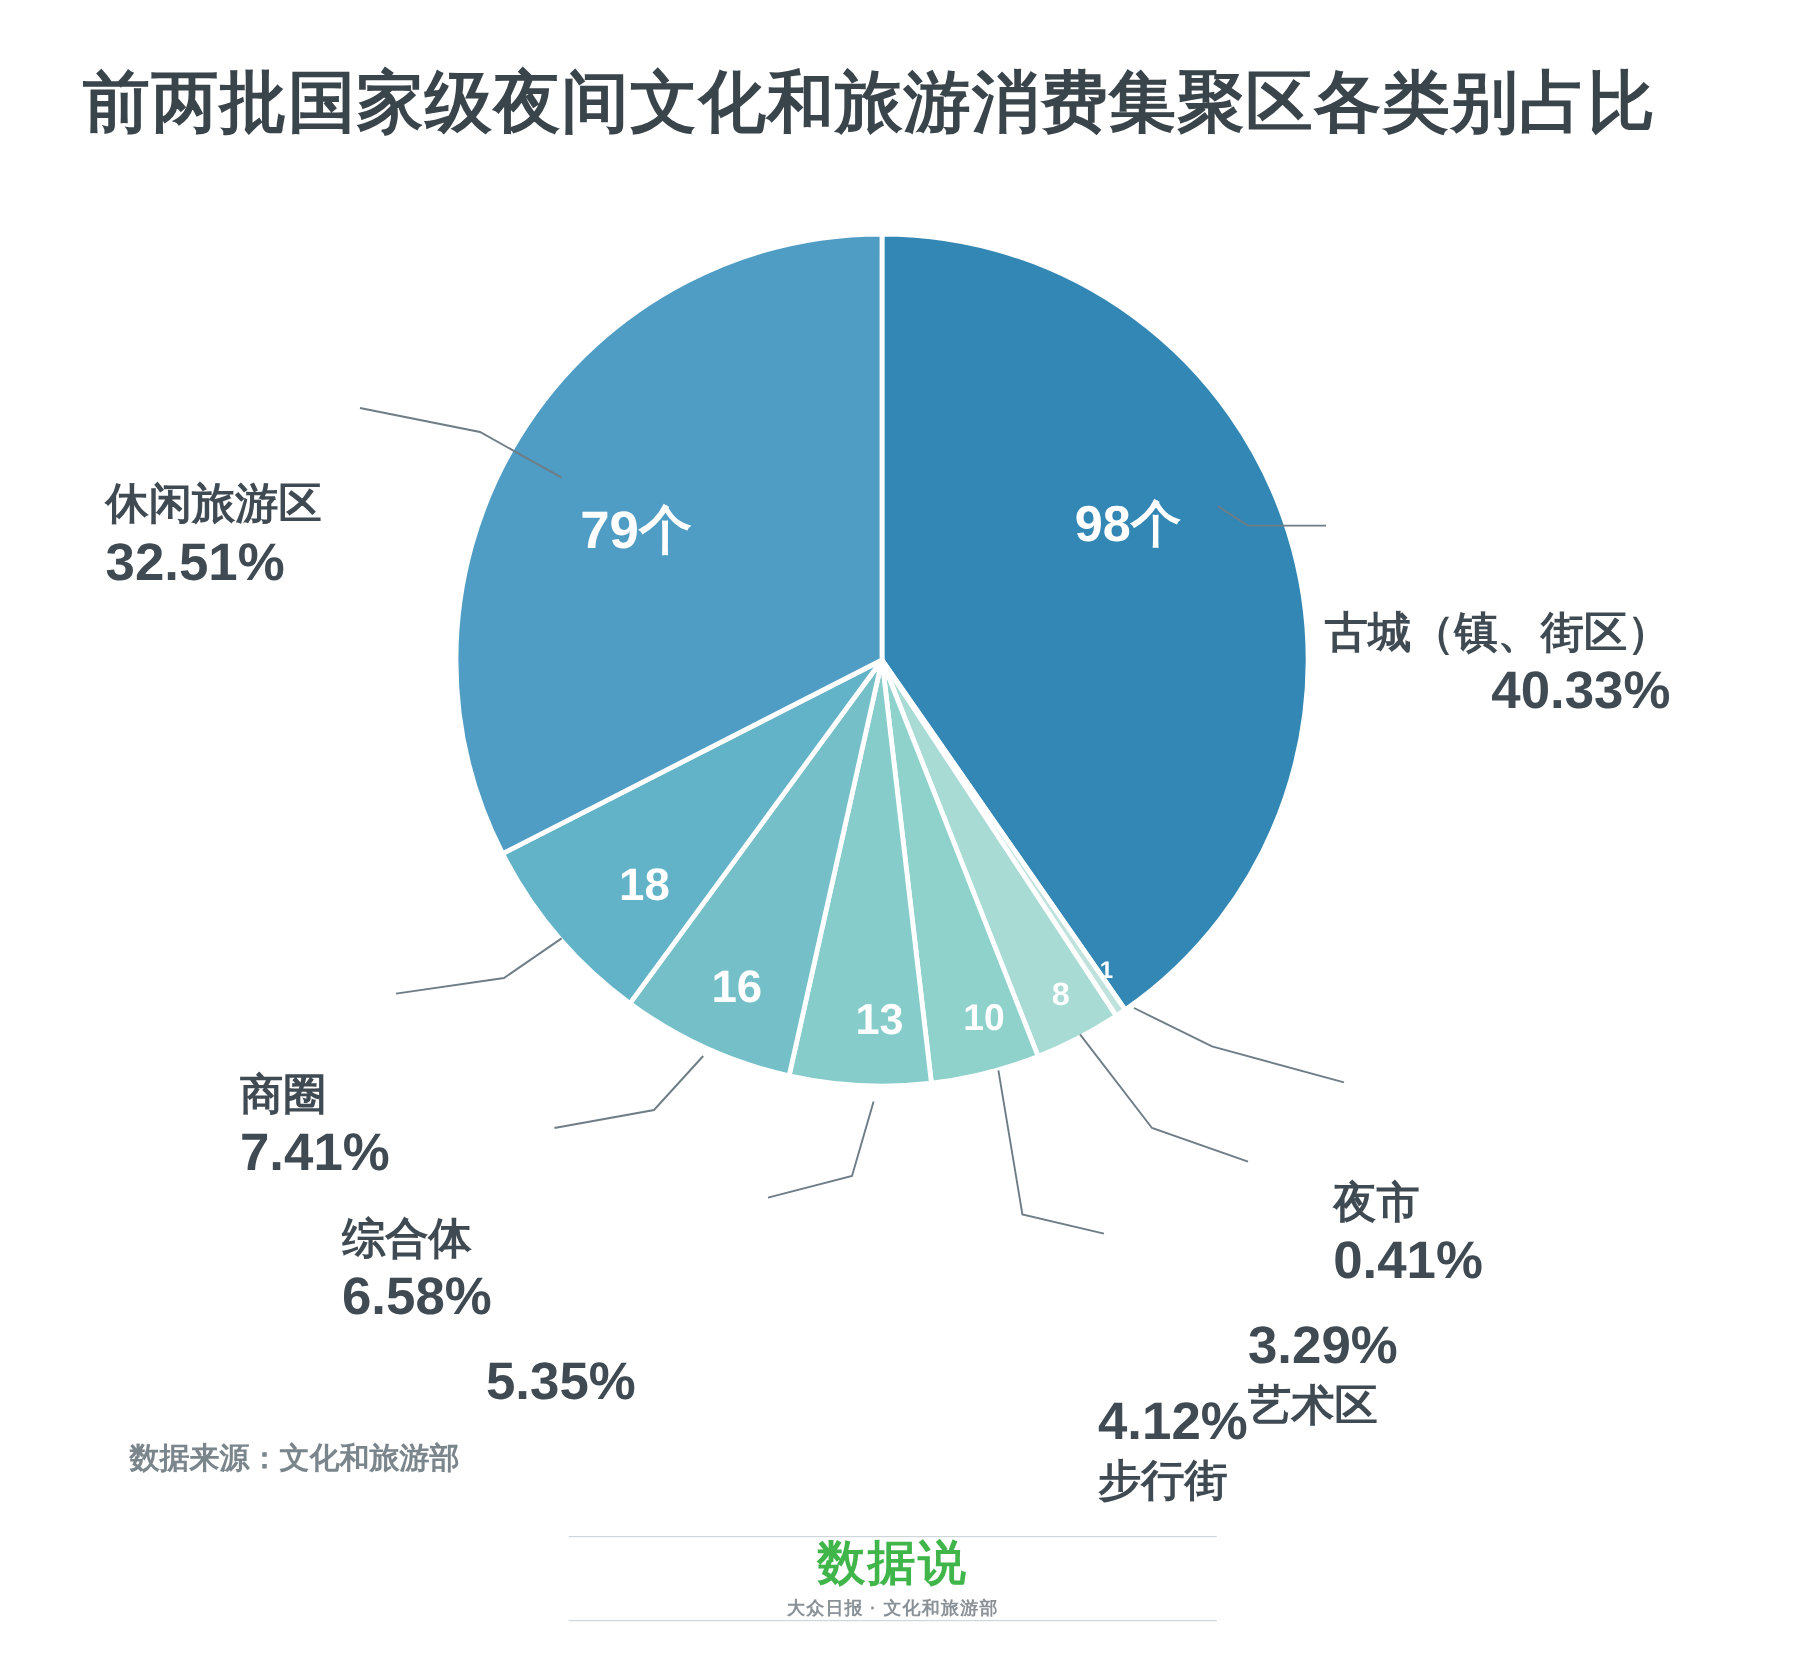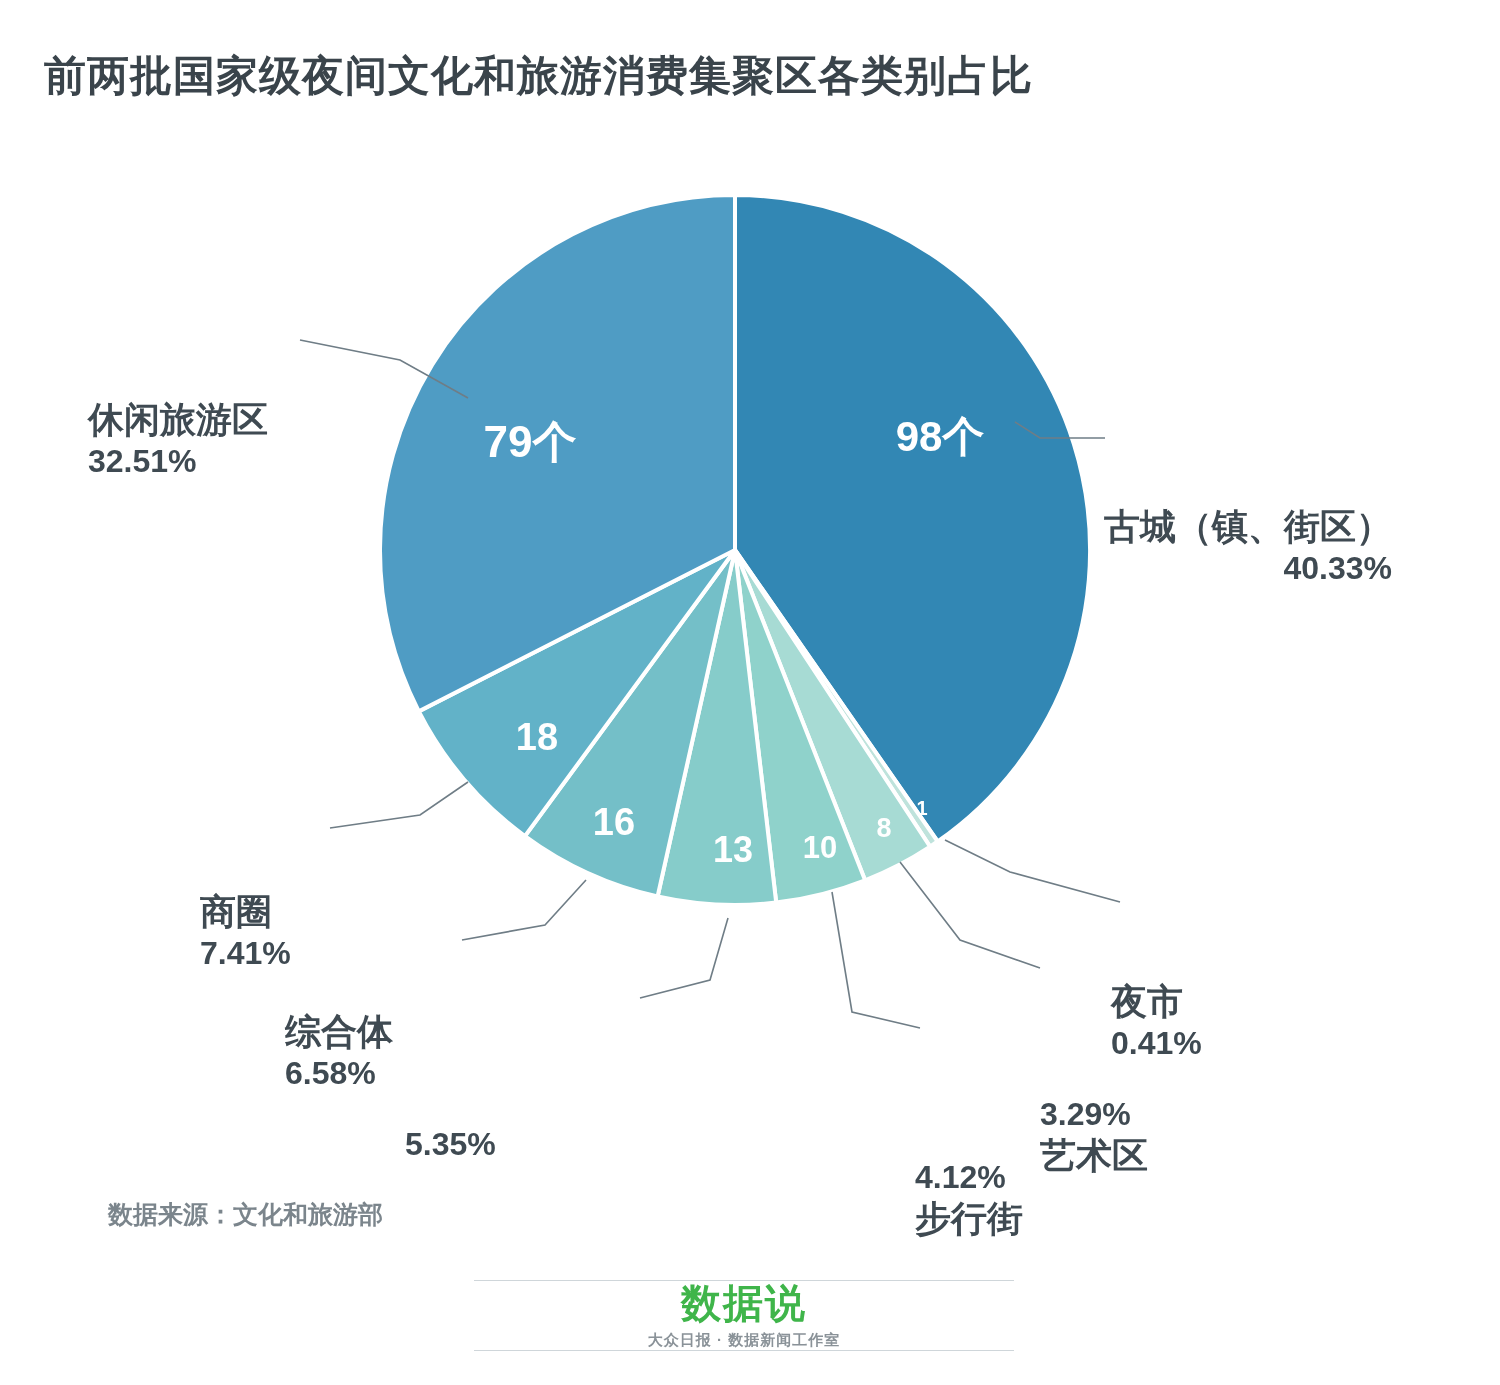"前两批国家级夜间文化和旅游消费集聚区各类别占比" #chart-title { font-size: 42px -> 56px; left: 44px -> 69px }
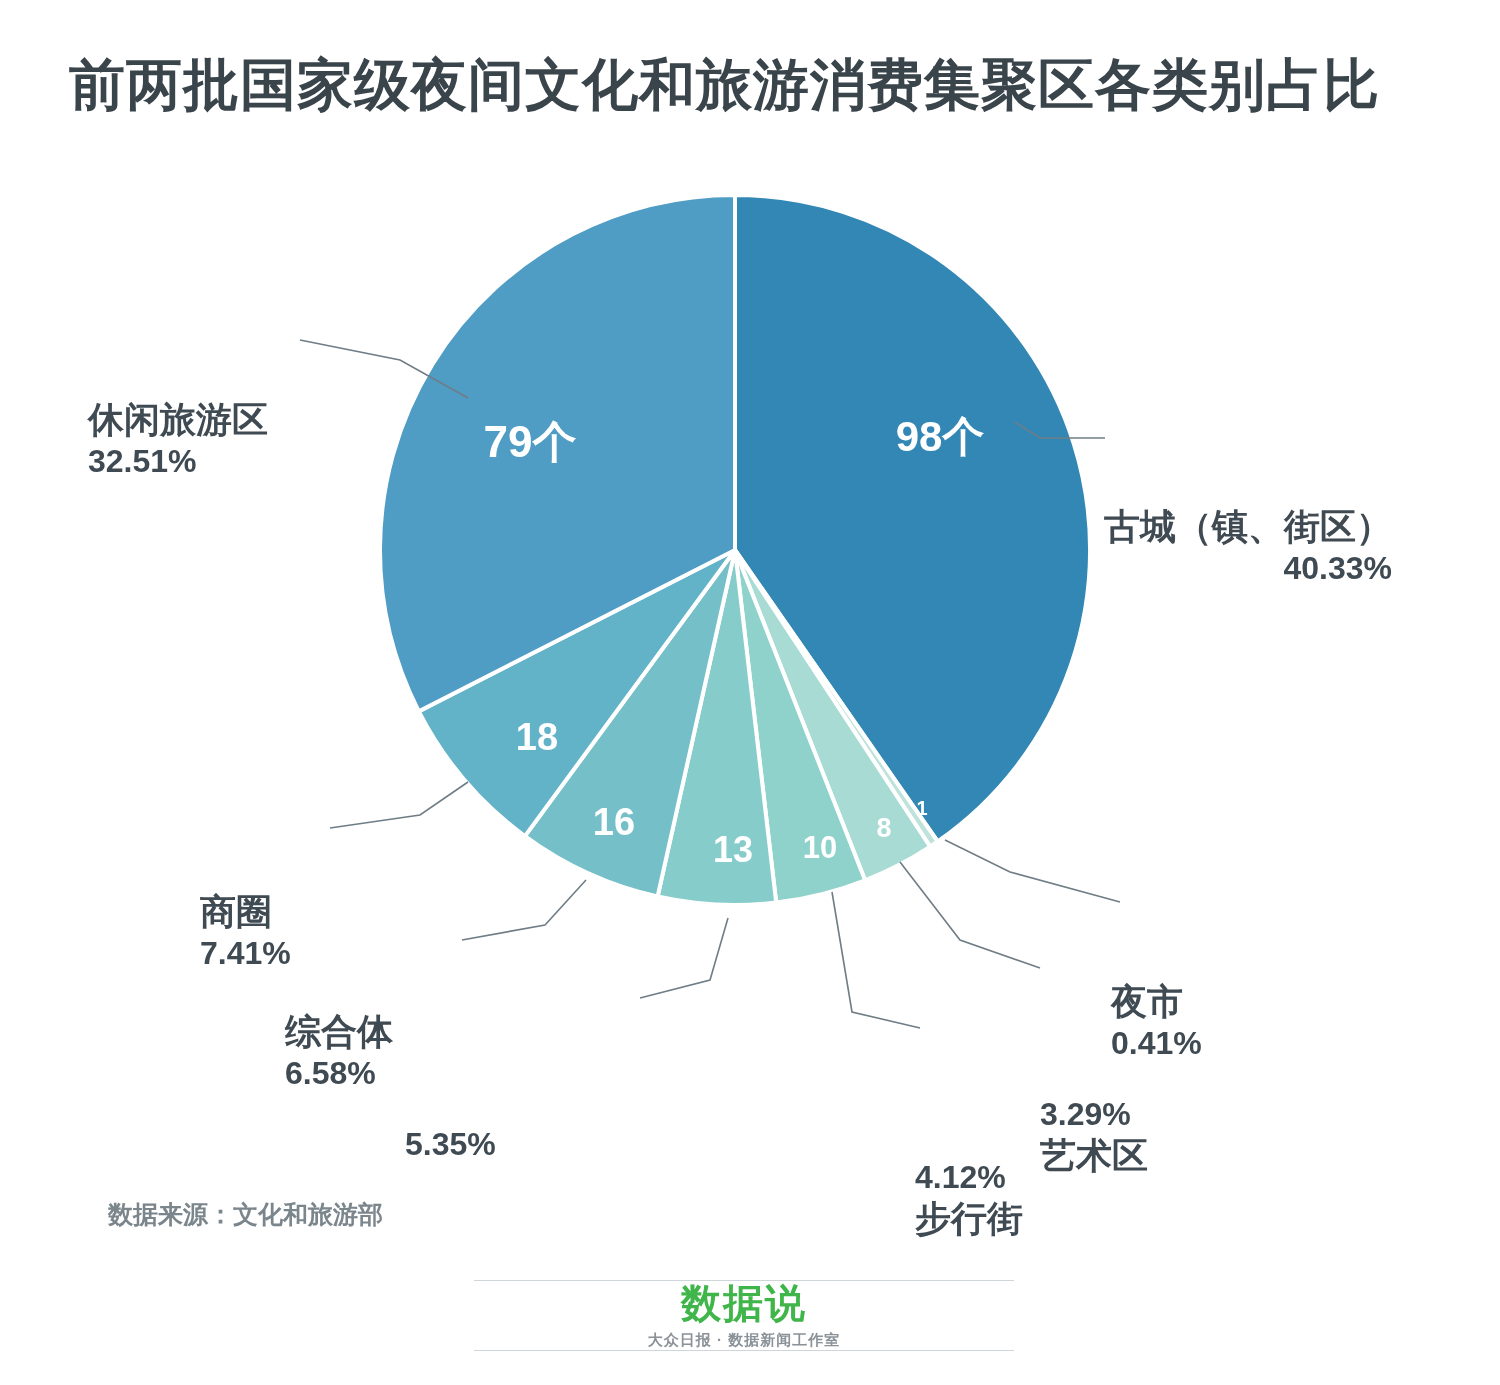"32.51%" .callout .pct { font-size: 32px -> 44px }
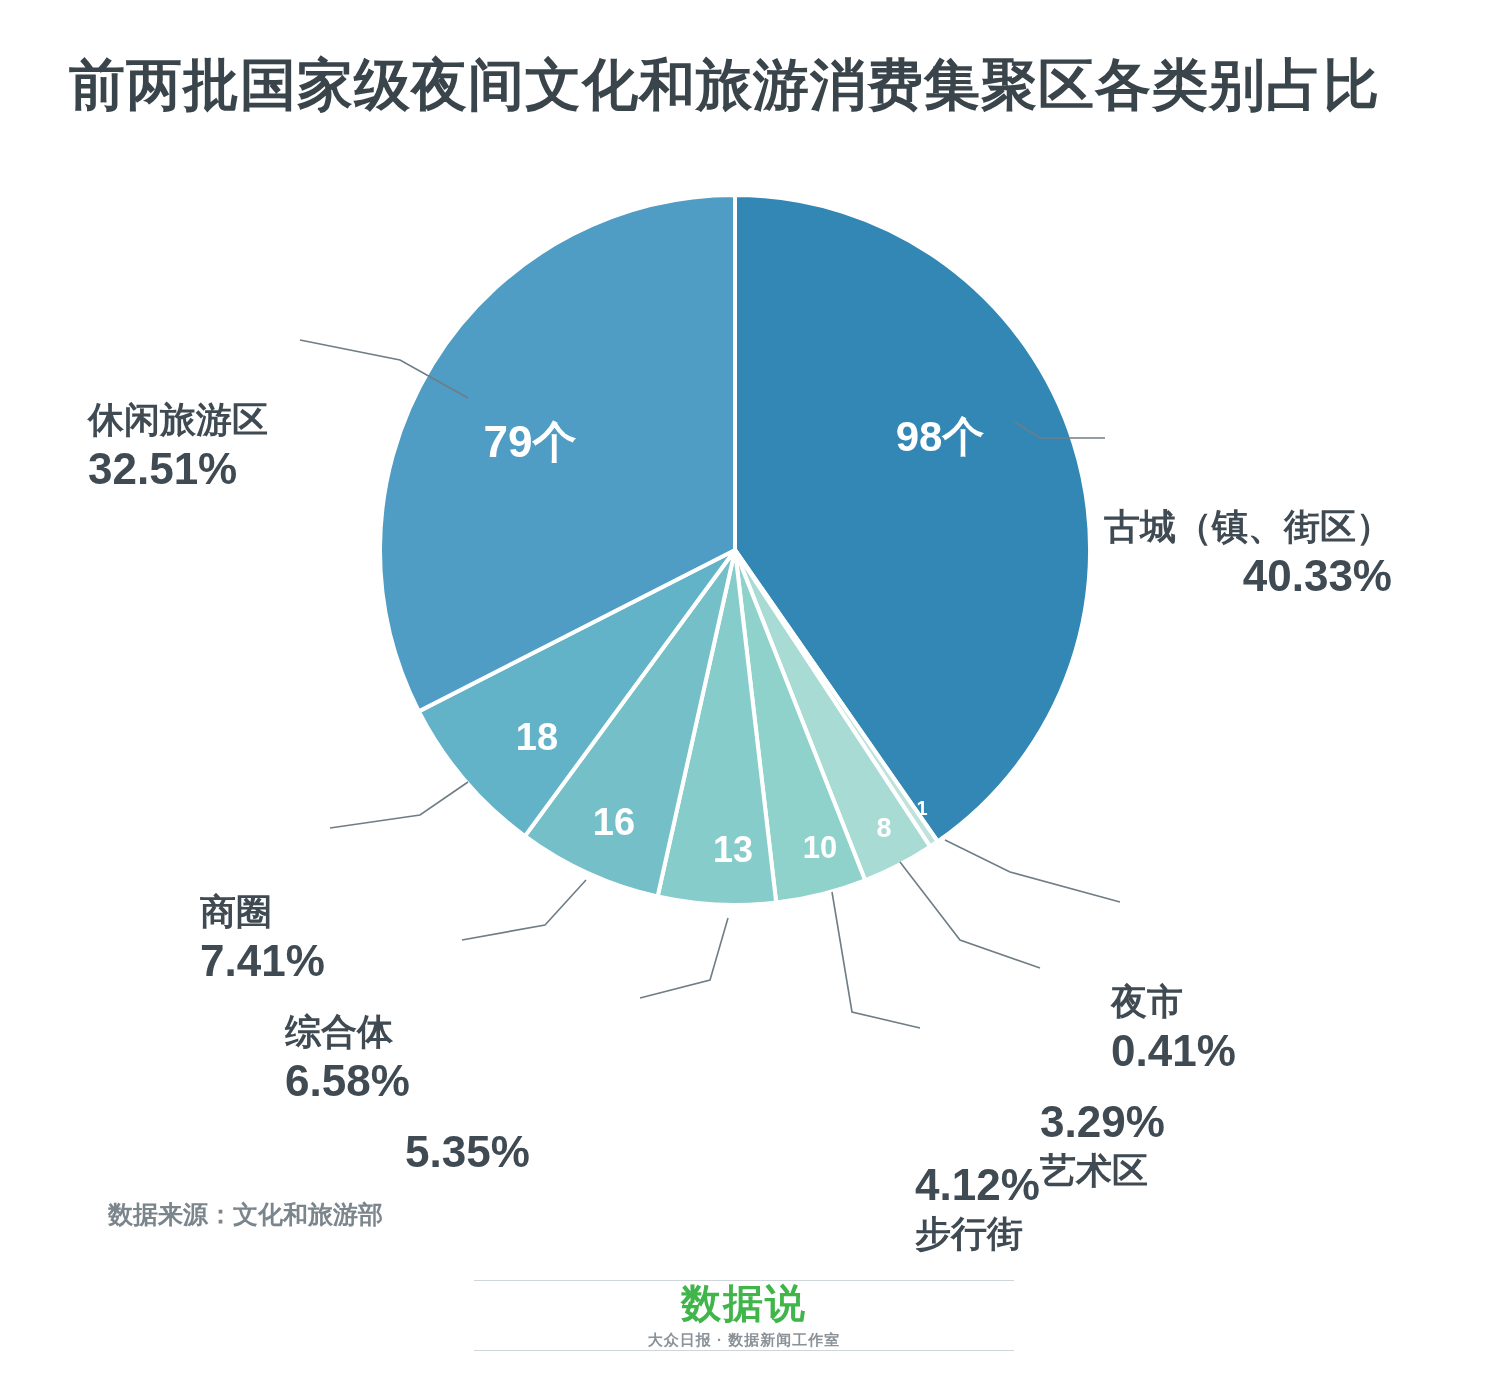"大众日报 · 数据新闻工作室" div { text: 数据新闻工作室 -> 文化和旅游部 }
